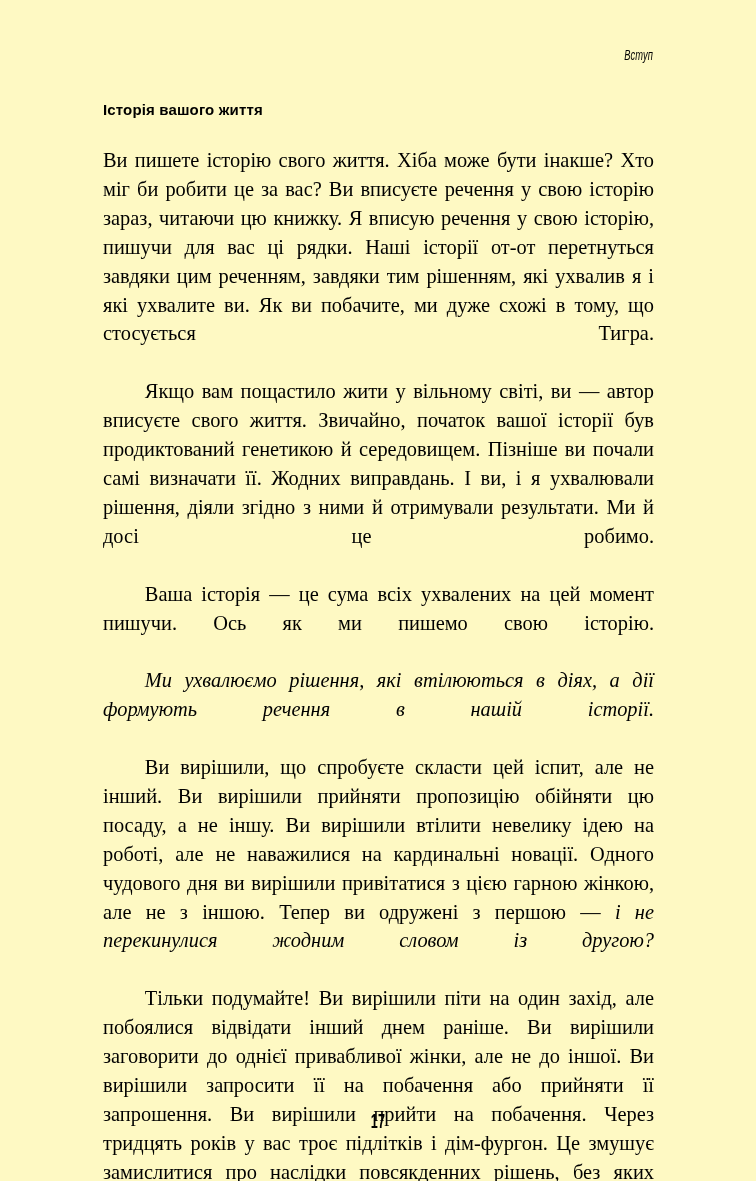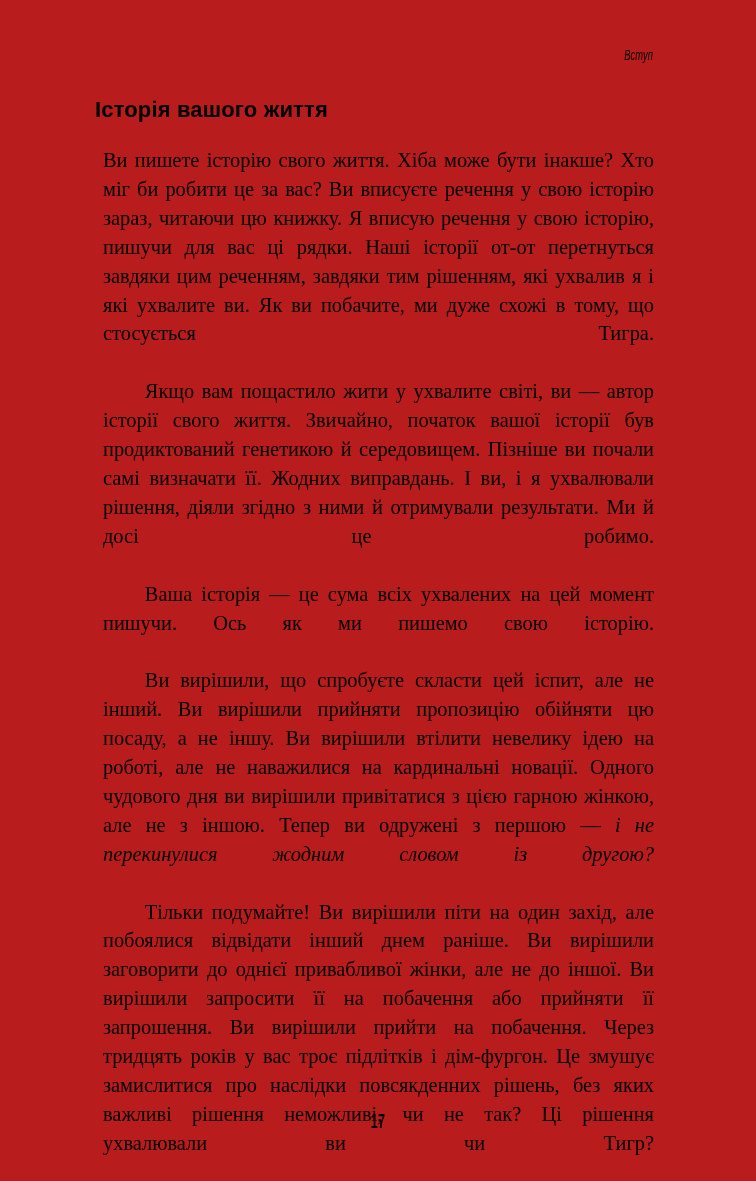"Вступ" .page { background: #b91c1c -> #fef9c3 }
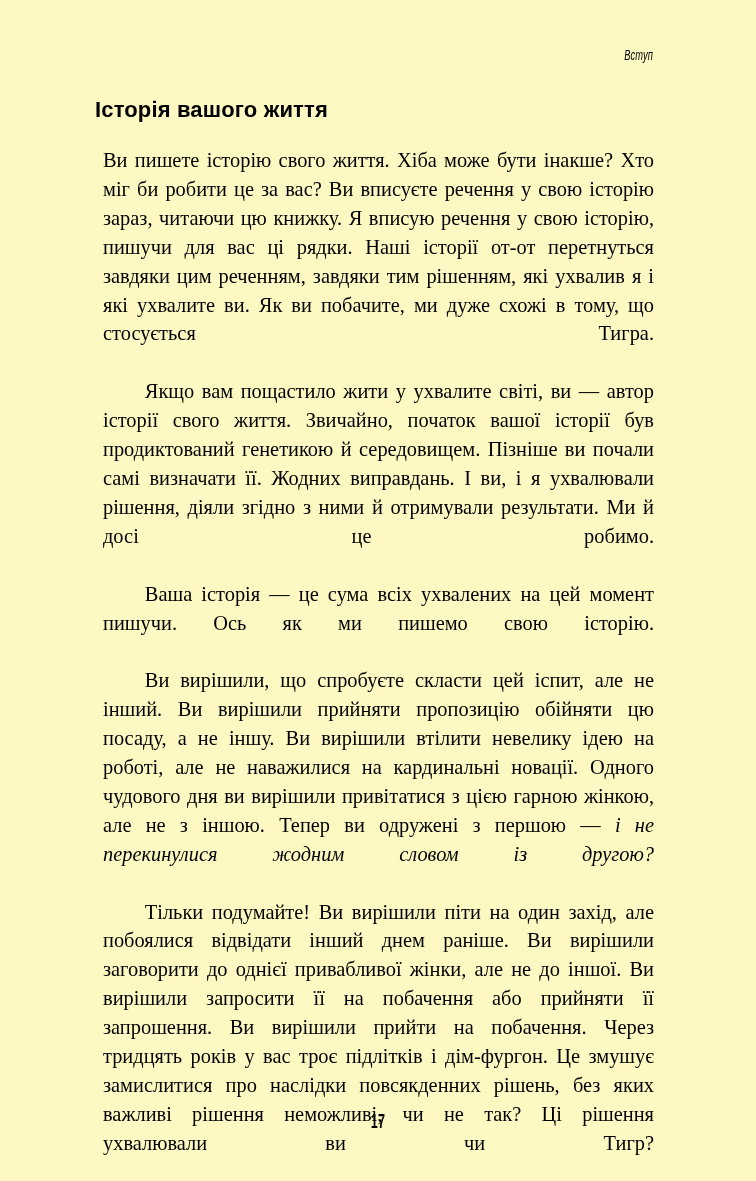"Історія вашого життя" .section-title { font-size: 22px -> 15px; left: 95px -> 103px }
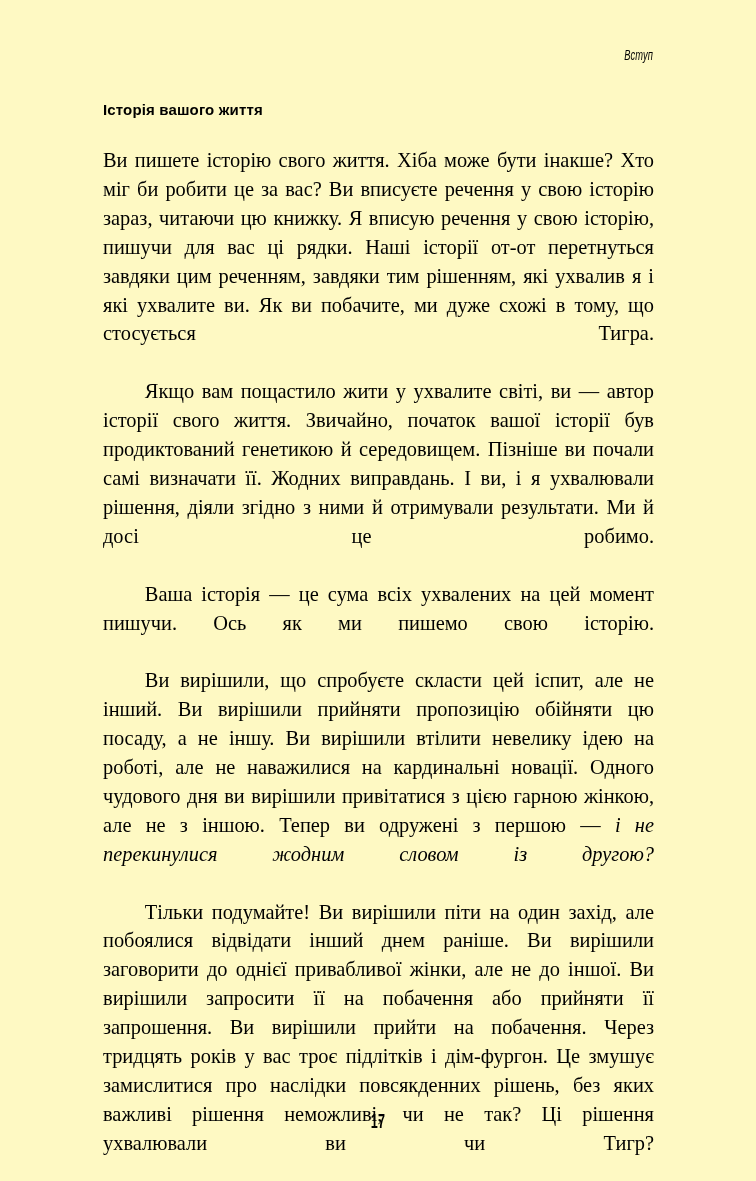"Якщо вам пощастило жити у" p.indent { text: ухвалите світі, ви — автор історії -> вільному світі, ви — автор вписуєте }
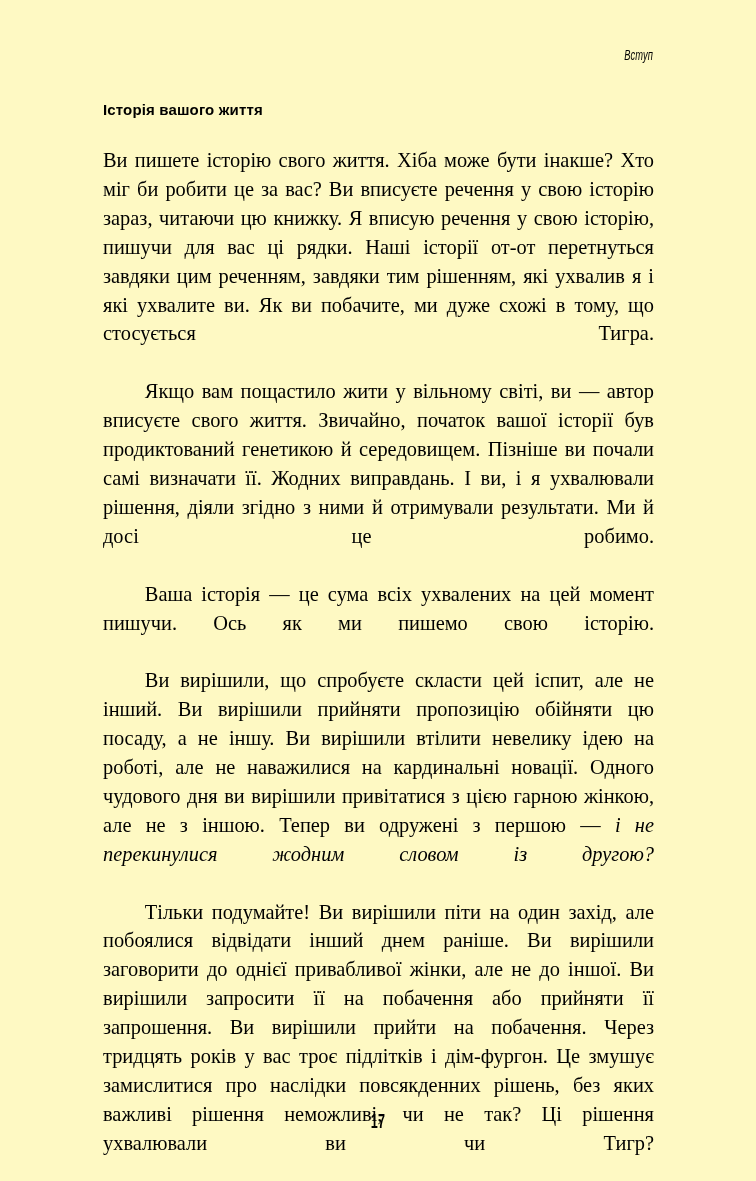"Ми ухвалюємо рішення, які втілюються" p.italic { html: none -> <p>Ми ухвалюємо рішення, які втілюються в діях, а дії формують речення в нашій історії.</p> }
